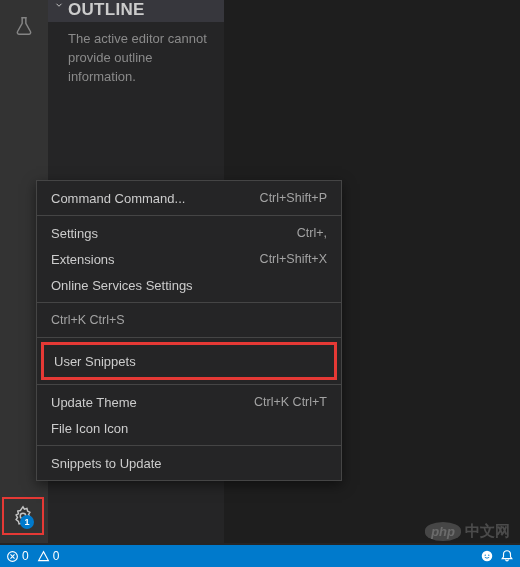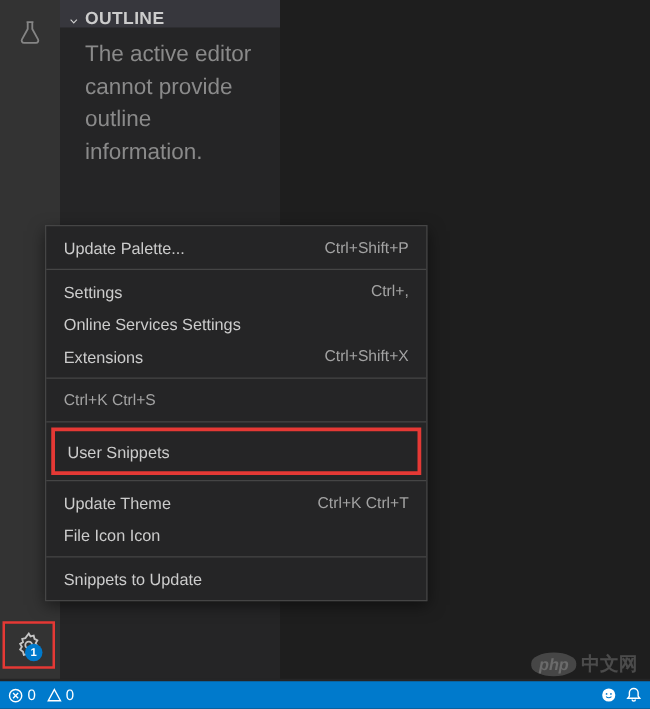"OUTLINE" .outline-header { align-items: flex-end -> flex-start; font-size: 14px -> 17px }
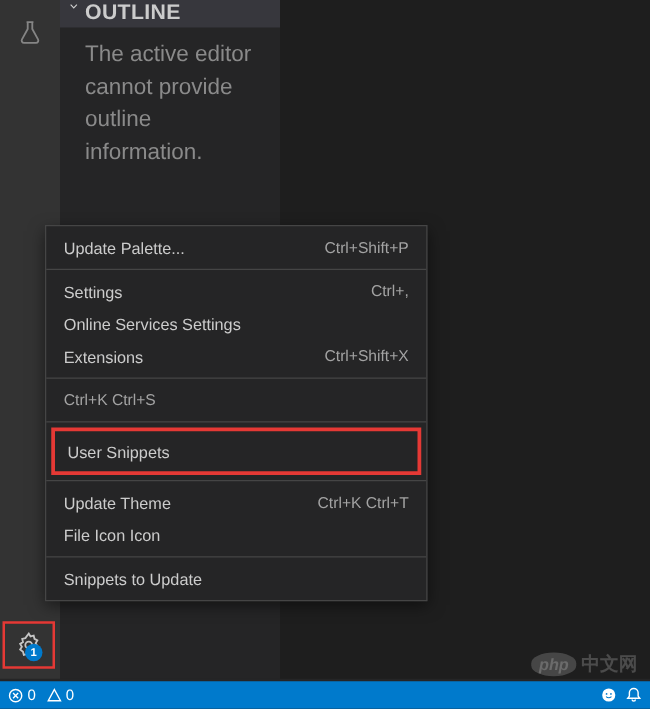"The active editor cannot provide" .outline-msg { font-size: 18px -> 13px }
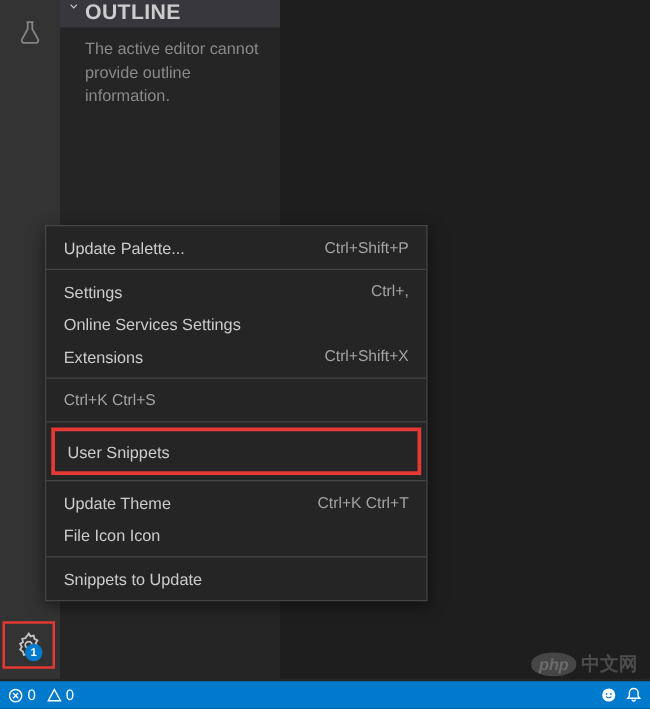"Update Palette..." span { text: Update Palette -> Command Command }
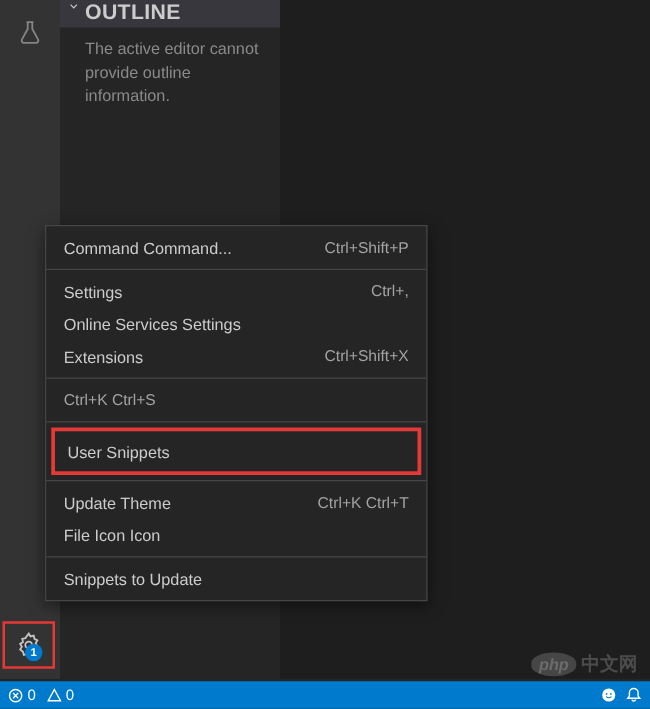"Online Services Settings" div.menu-item { order: before "Extensions" -> after "Extensions" }
